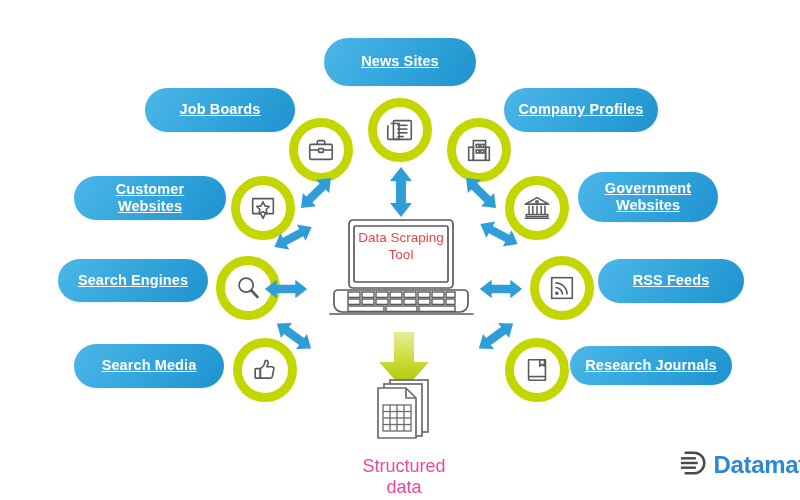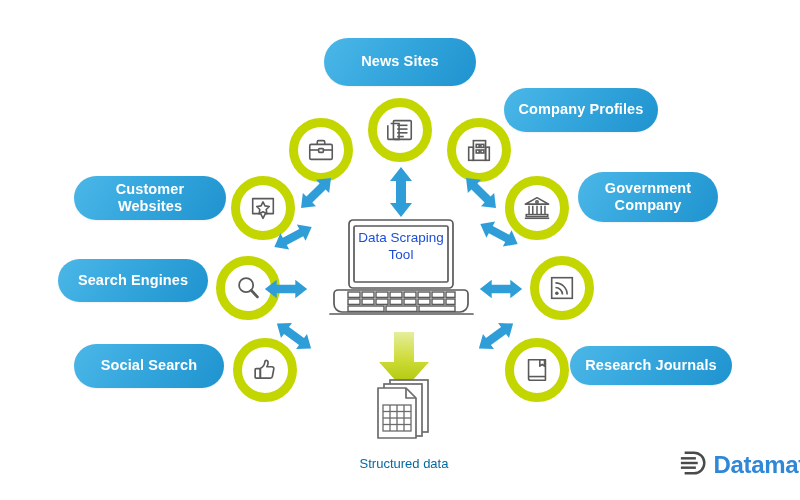"News Sites" .pill { text-decoration: none -> underline }
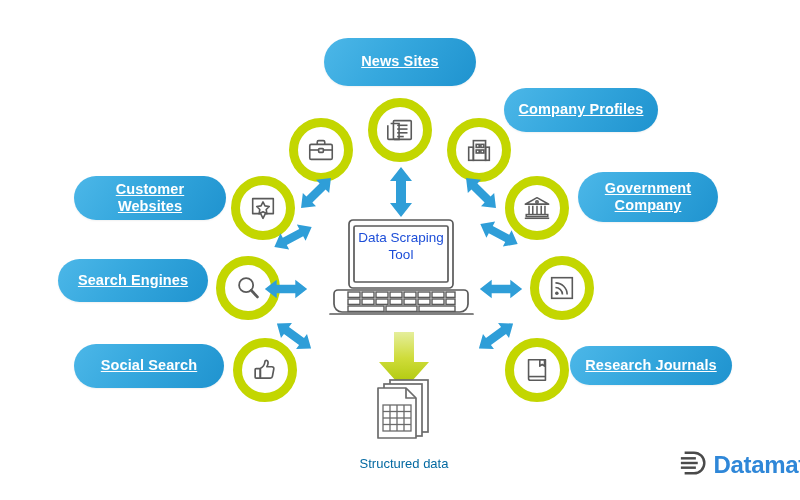"Job Boards" div.pill { html: none -> <div> <span>Job Boards</span> </div> }
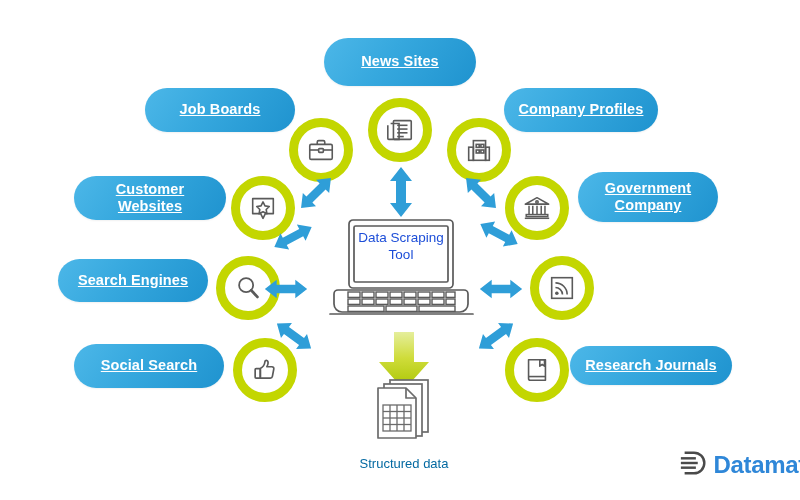"Government Company" span { text: Company -> Websites }
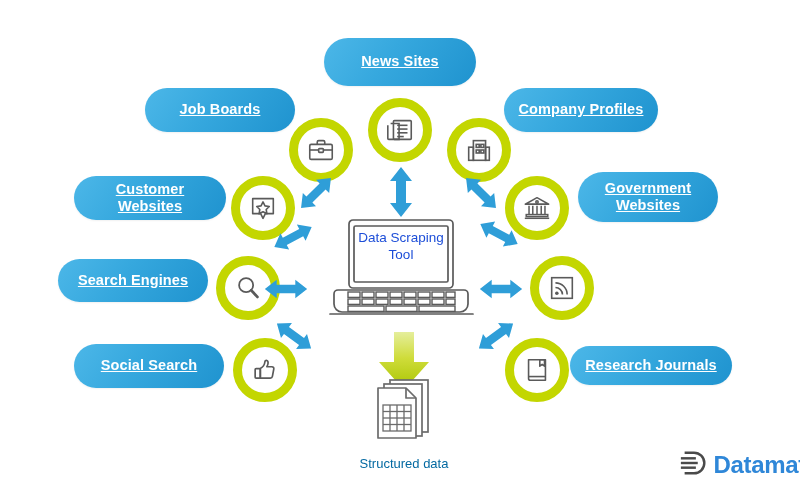"Data Scraping" #laptop-label { color: #1d4ed8 -> #ef4444 }
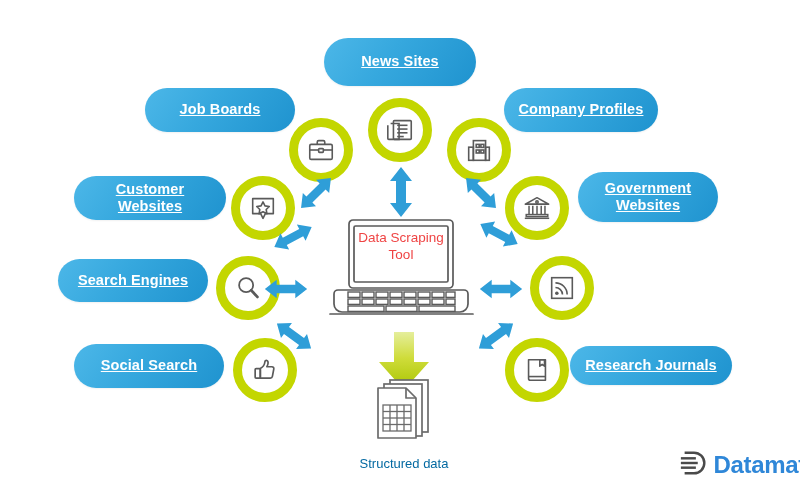"RSS Feeds" div.pill { html: none -> <div> <span>RSS Feeds</span> </div> }
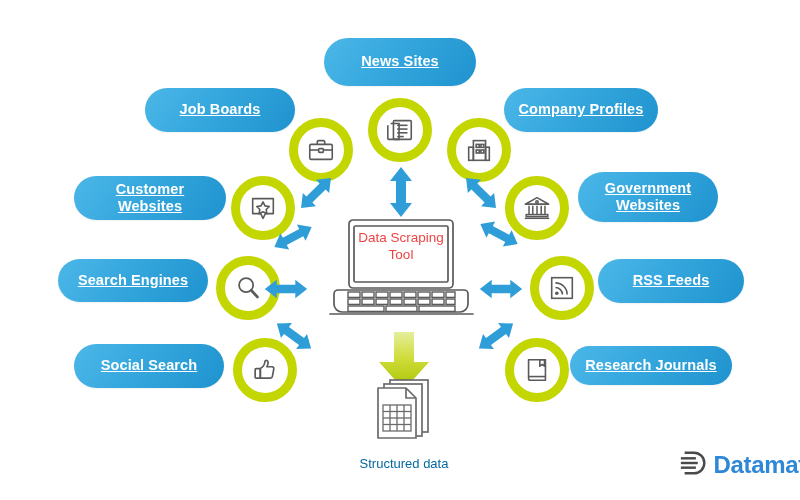"Social Search" span { text: Social Search -> Search Media }
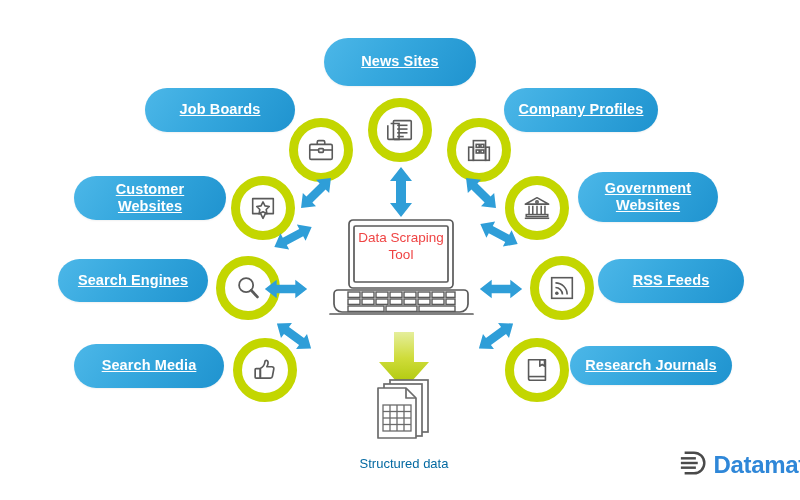"Structured data" #structured-label { color: #0369a1 -> #ec4899; font-size: 13px -> 18px }
